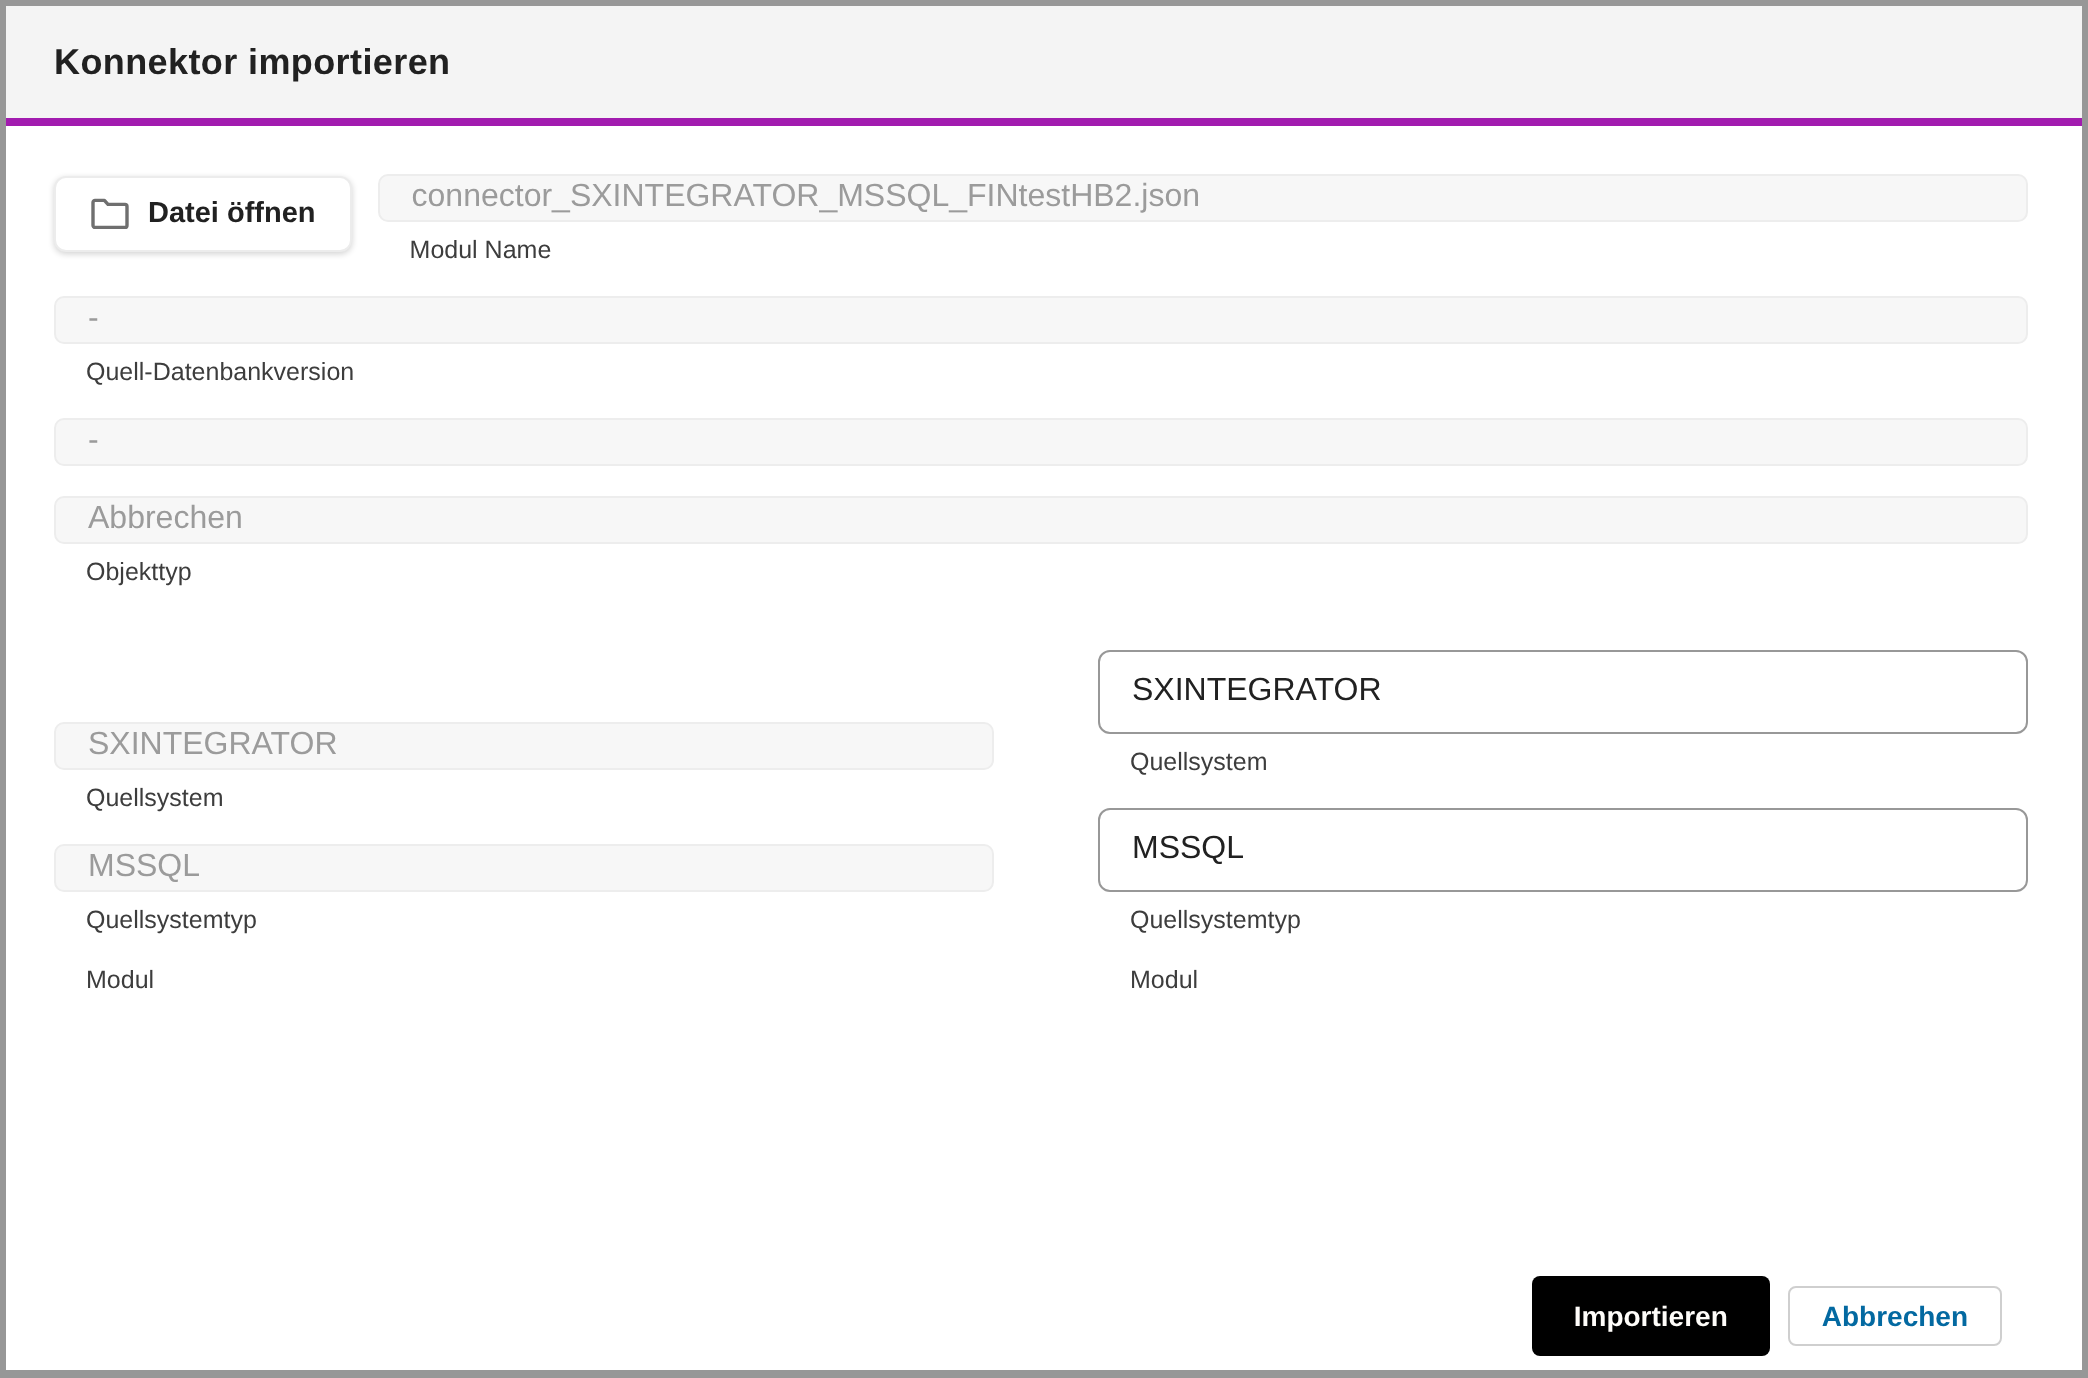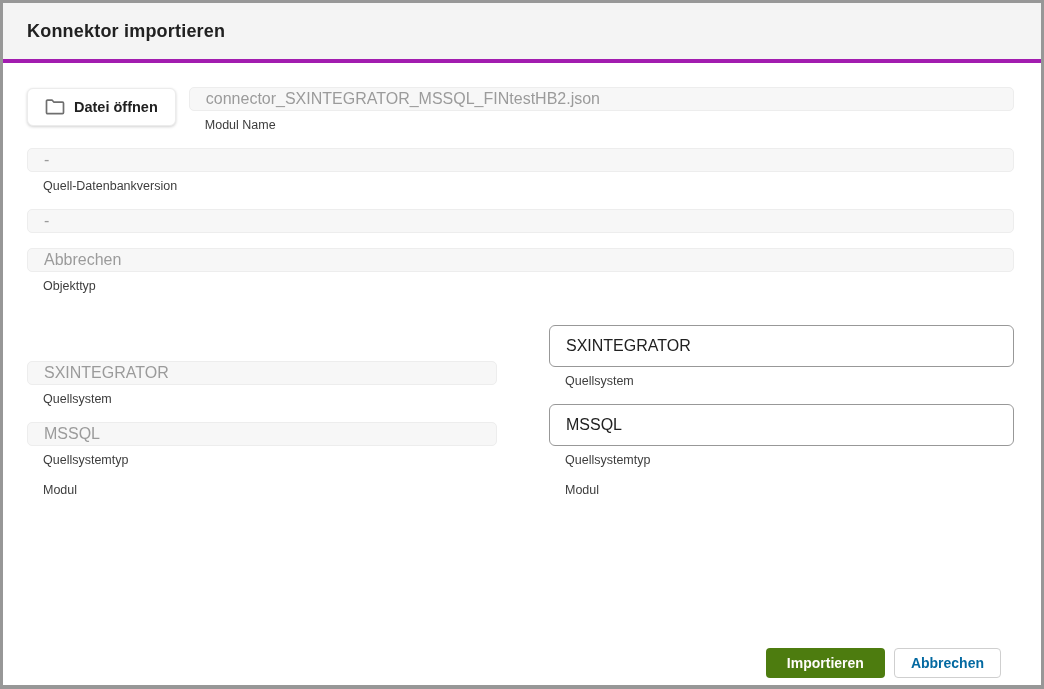"Importieren" .import-button { background: #4d7c0f -> #000000; height: 30px -> 40px }
